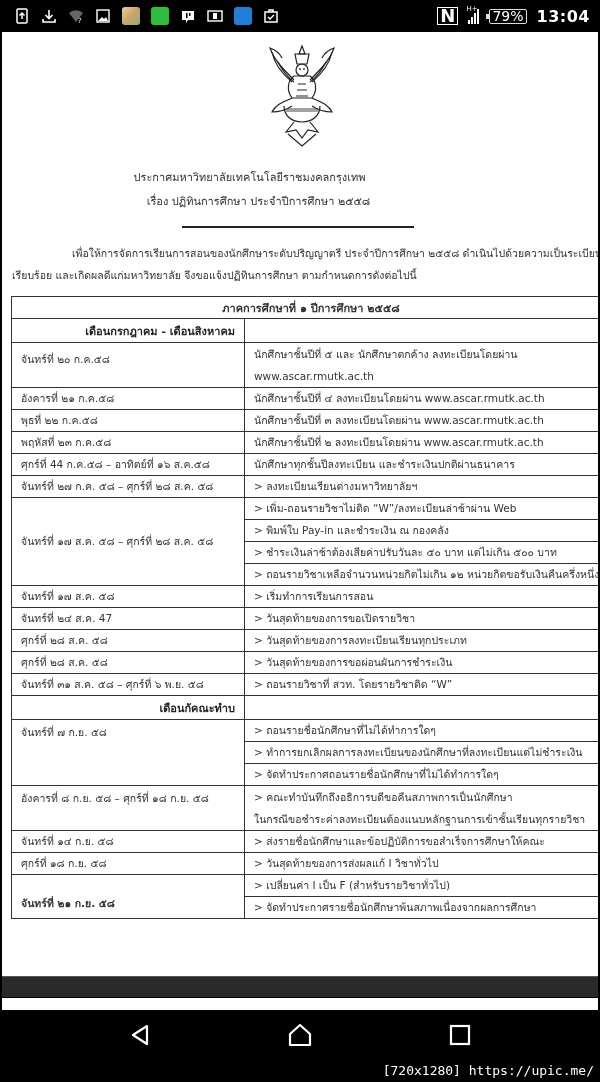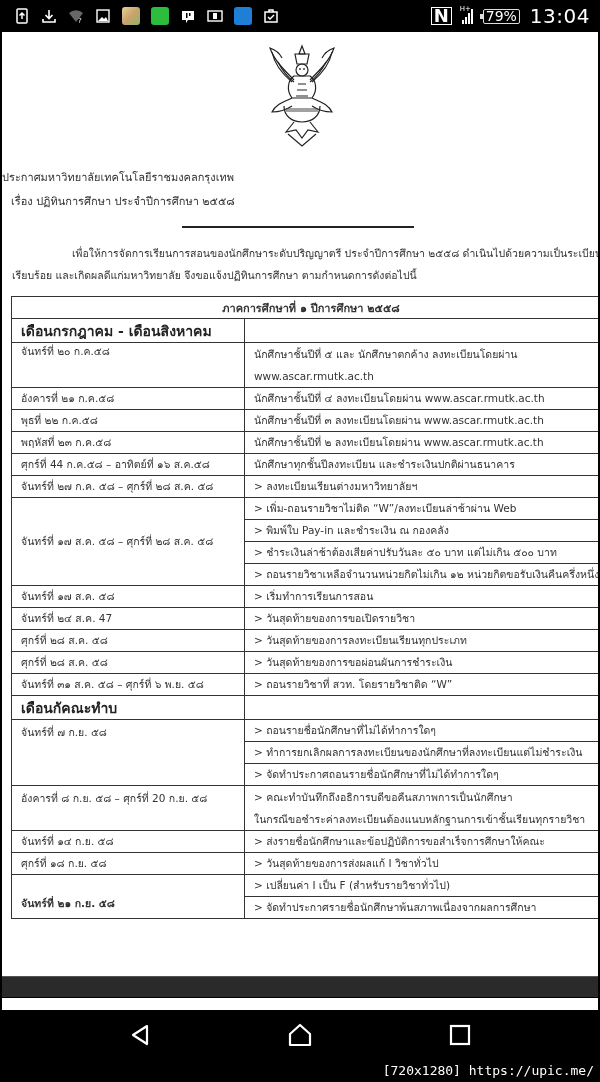"13:04" .clock { font-size: 20px -> 16px; font-weight: none -> bold }
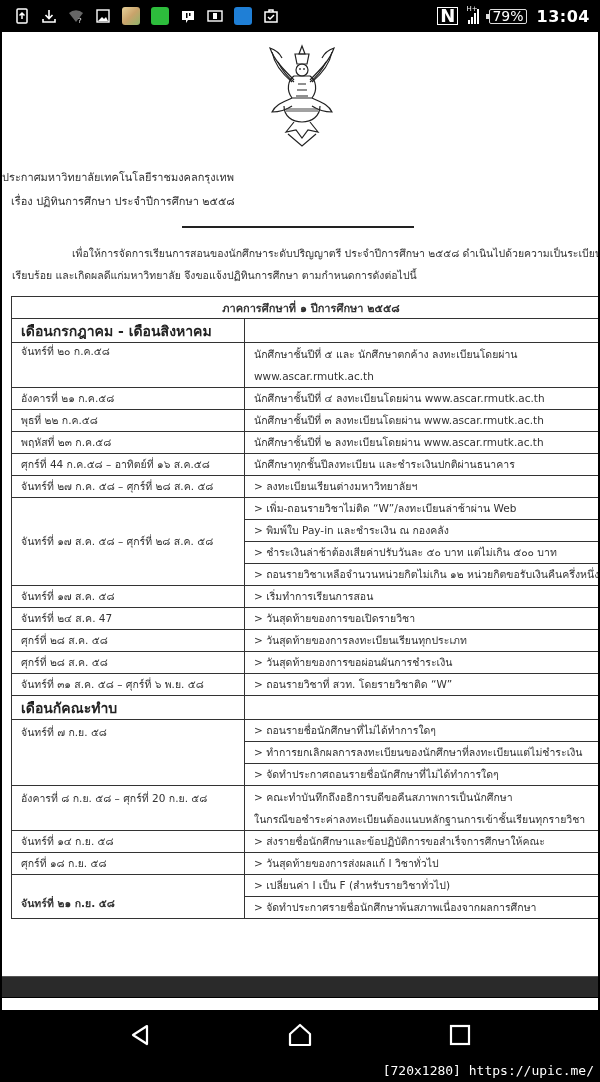"ประกาศมหาวิทยาลัยเทคโนโลยีราชมงคลกรุงเทพ" .heading { text-align: left -> center }
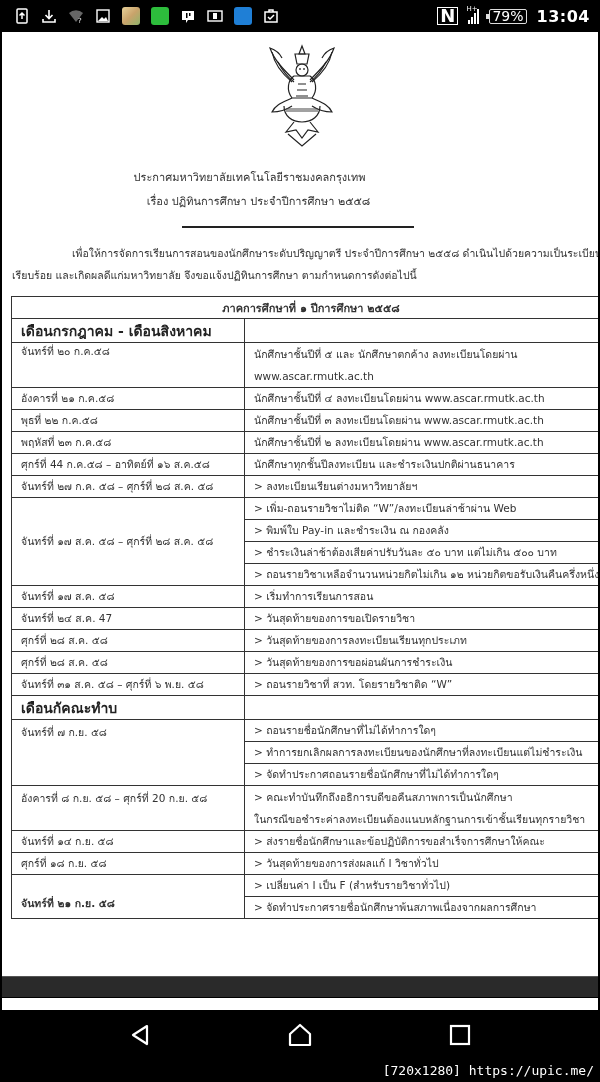"เดือนกรกฎาคม - เดือนสิงหาคม" .schedule .month .mlabel { font-size: 14px -> 11px; text-align: left -> right }
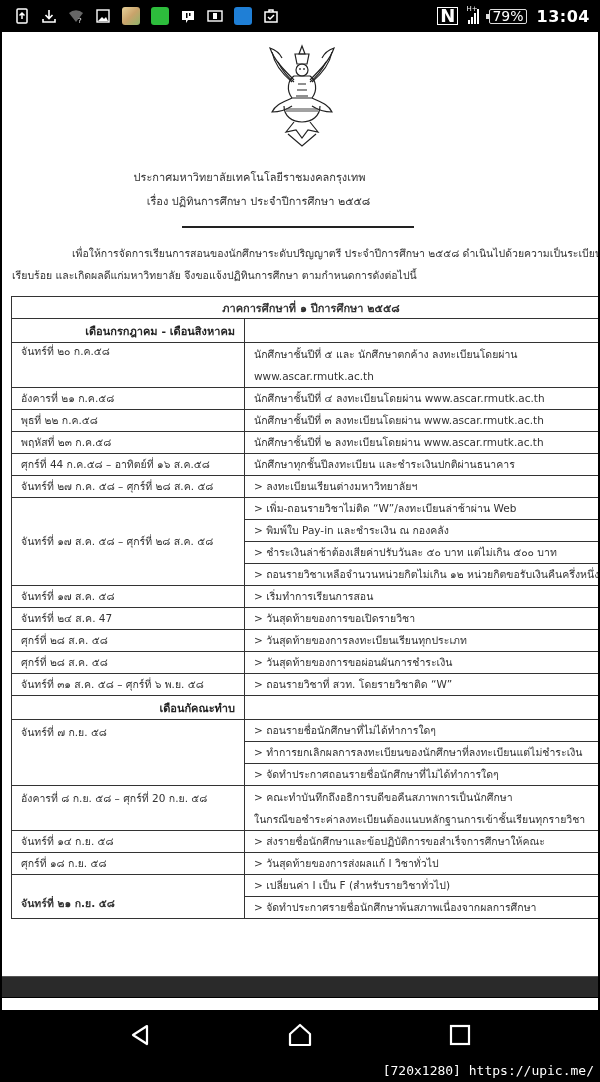"จันทร์ที่ ๒๐ ก.ค.๕๘" td.col1 { padding-top: 0 -> 8px }
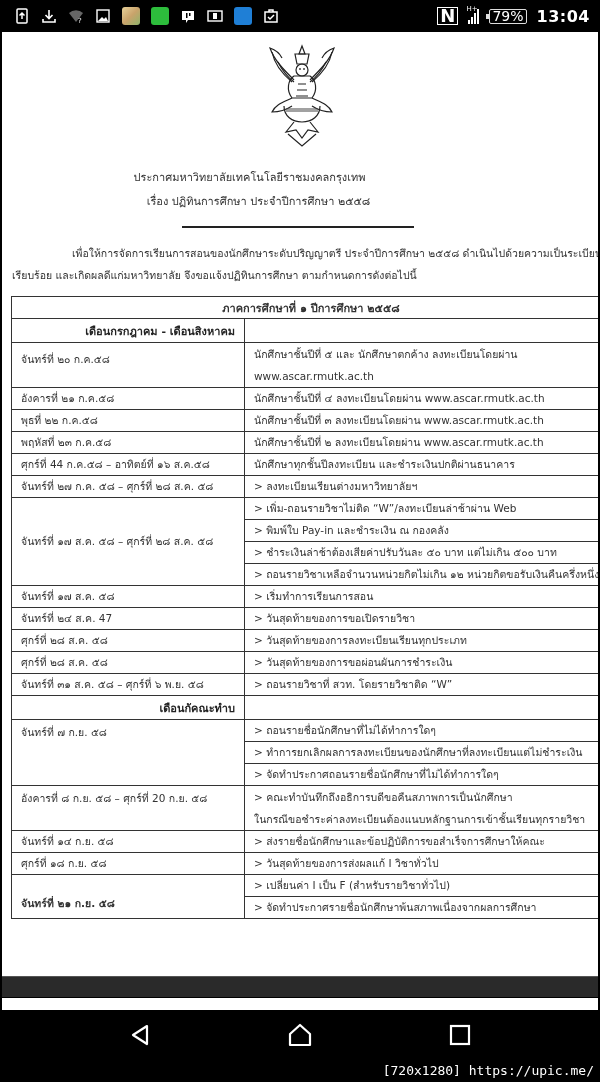"อังคารที่ ๘ ก.ย. ๕๘ –" td.col1 { text: 20 -> ๑๘ }
